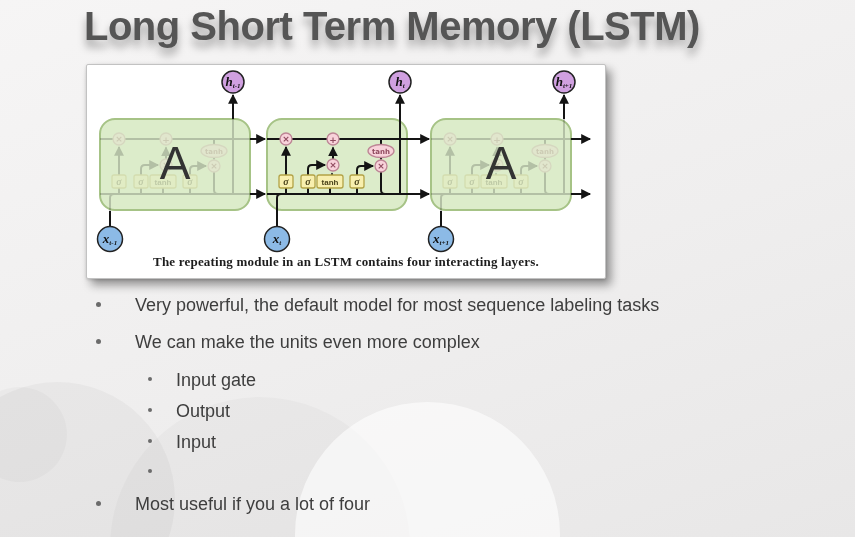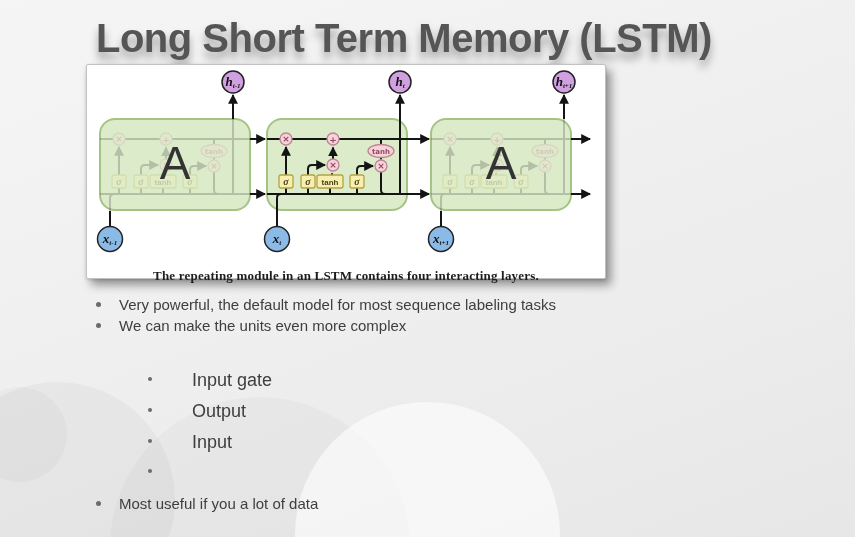"Long Short Term Memory (LSTM)" .title { margin: 12px -> 0 }
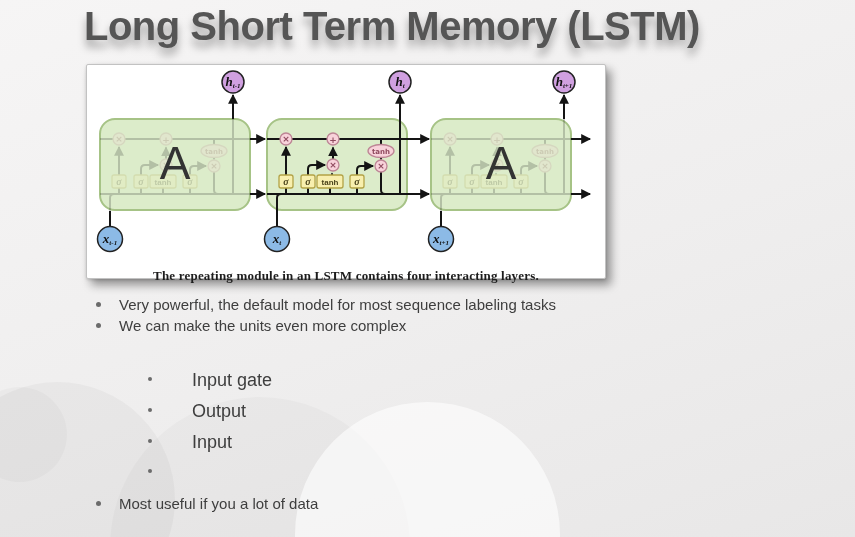"The repeating module in an" .fig-caption { margin-top: 15px -> 1px }
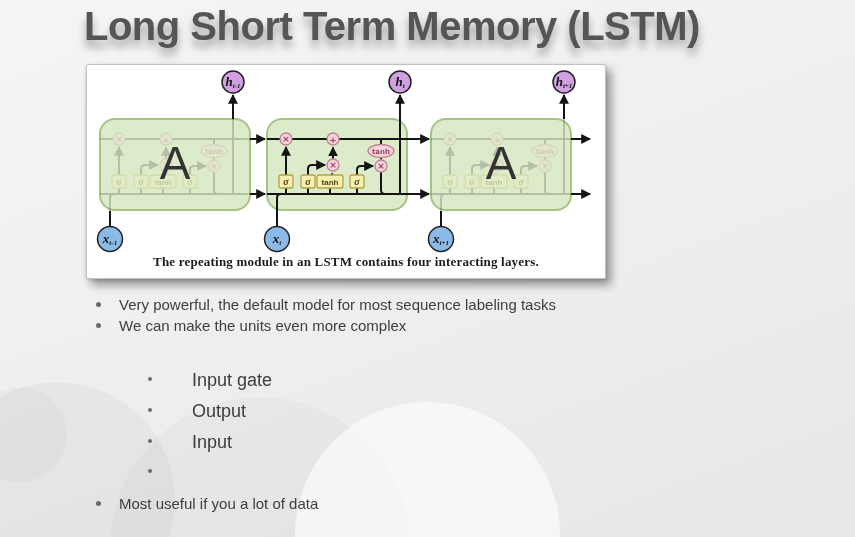"Very powerful, the default model" .row.main .txt { font-size: 15px -> 18px; margin-left: 18px -> 34px }
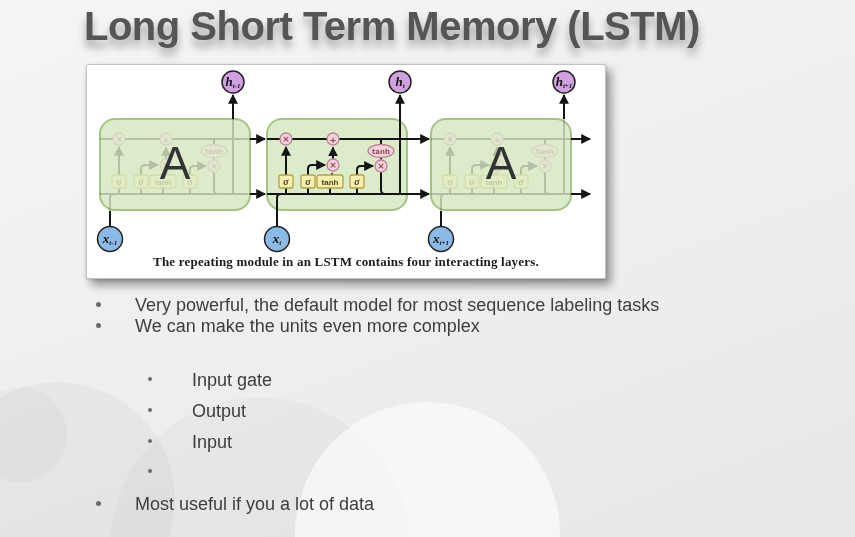"We can make the units" div.row { top: 314px -> 330px }
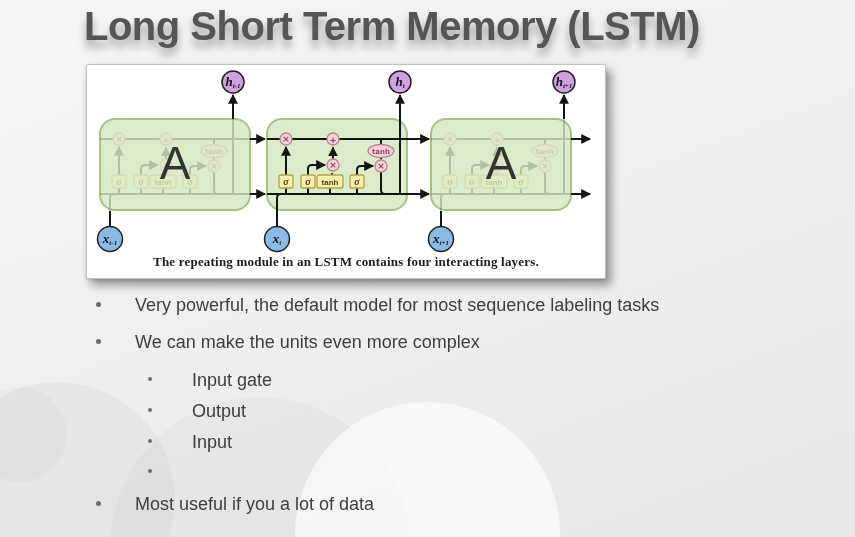"Input gate" .row.sub .txt { margin-left: 40px -> 24px }
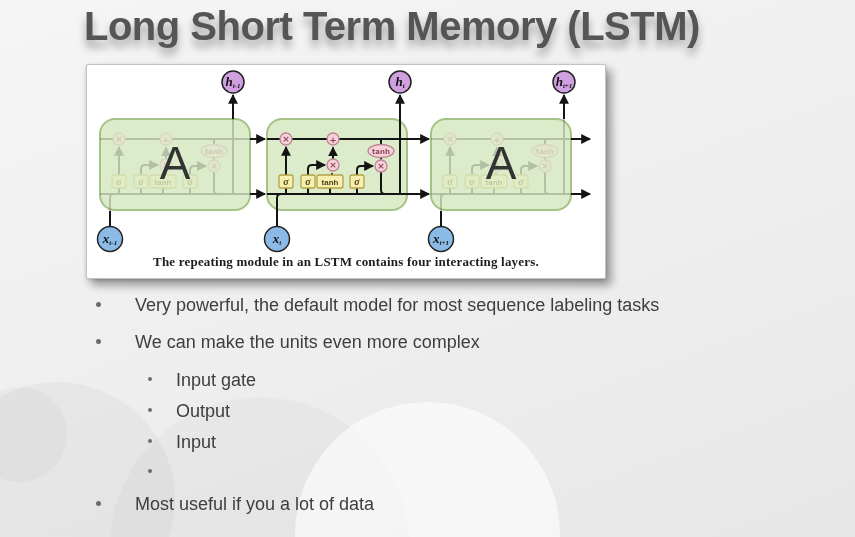"Most useful if you a" span.txt { text: data -> four }
